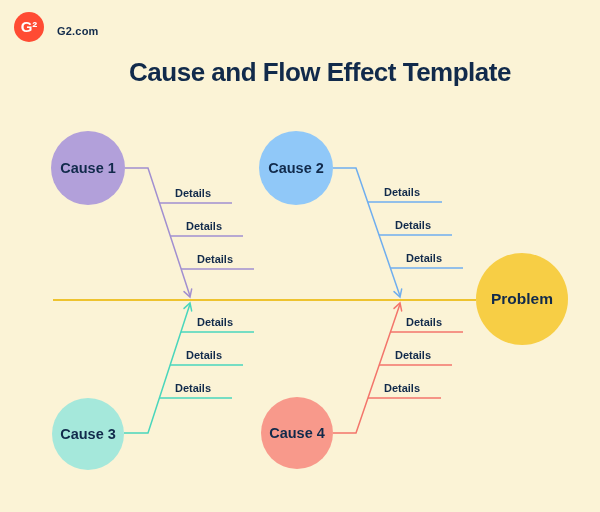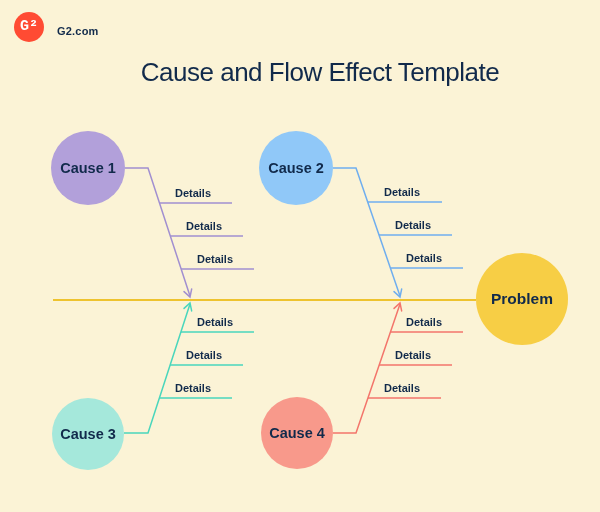"G²" div.logo { font-family: Liberation Mono, monospace -> none }
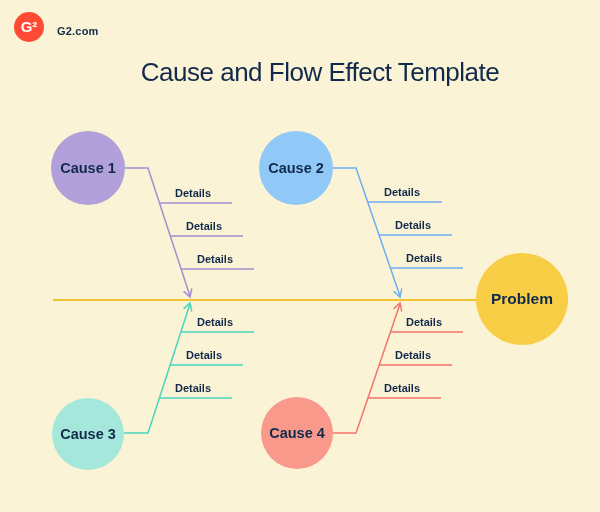"Cause and Flow Effect Template" .title { font-weight: 400 -> 700 }
